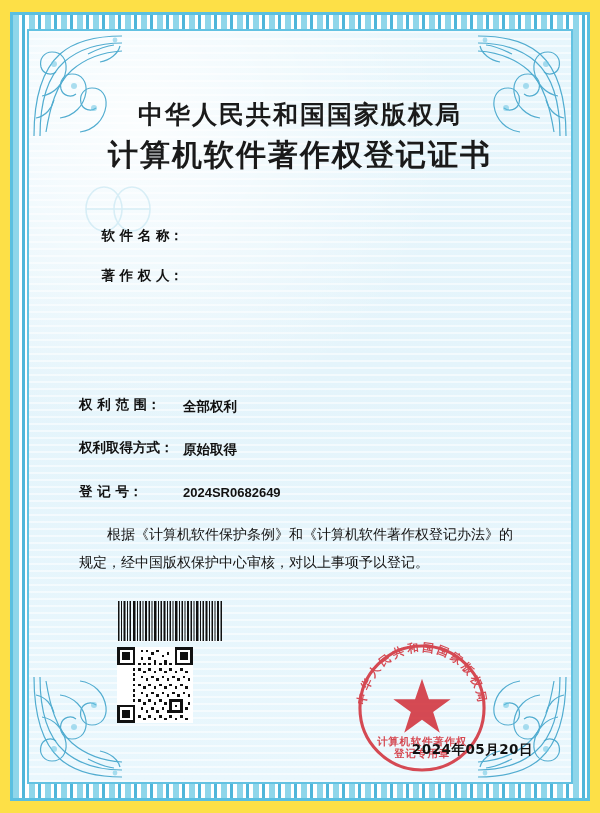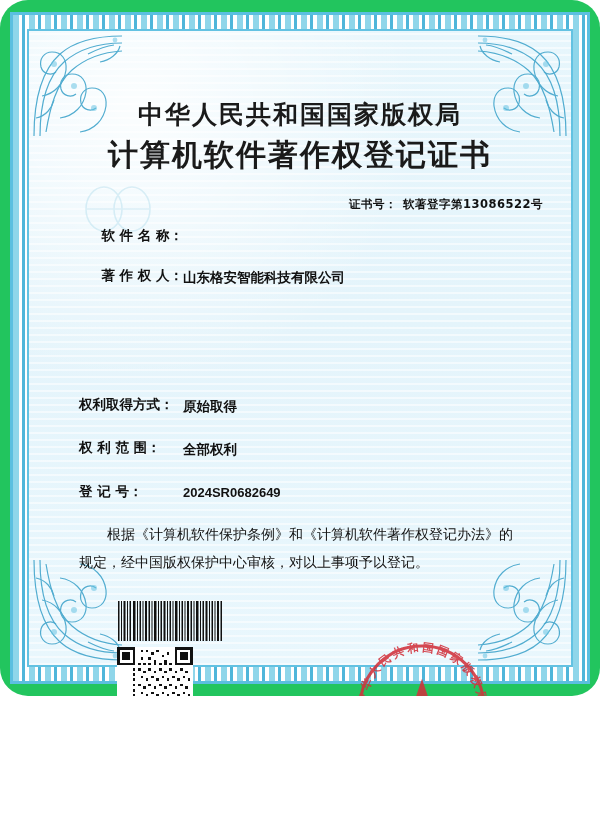"中华人民共和国国家版权局" #certificate { background: #22c55e -> #fde047; border-radius: 28px -> none; height: 696px -> 813px }
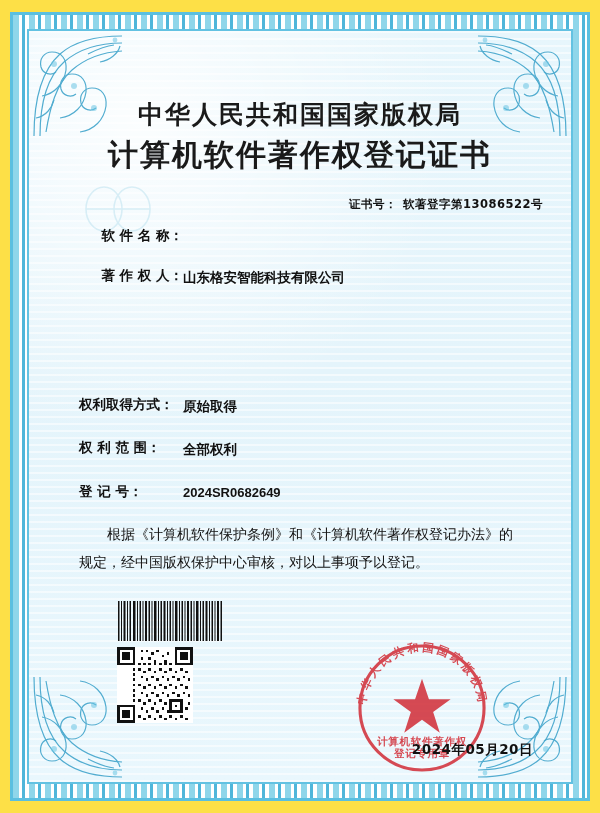"证书号： 软著登字第13086522号" div.cert-no { html: <div> <span>证书号：</span><span>软著登字第13086522号</span> </div> -> none }
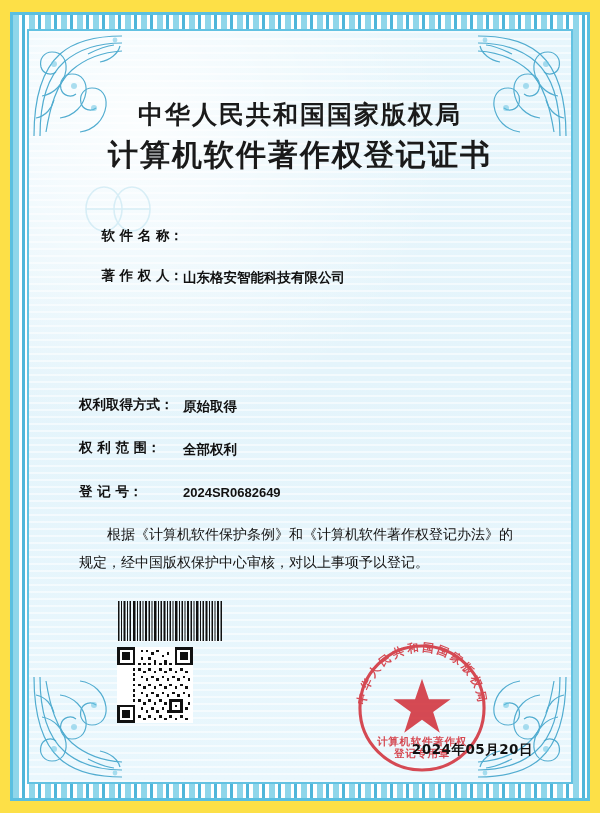"山东格安智能科技有限公司" div.field-value { html: <div>山东格安智能科技有限公司</div> -> none }
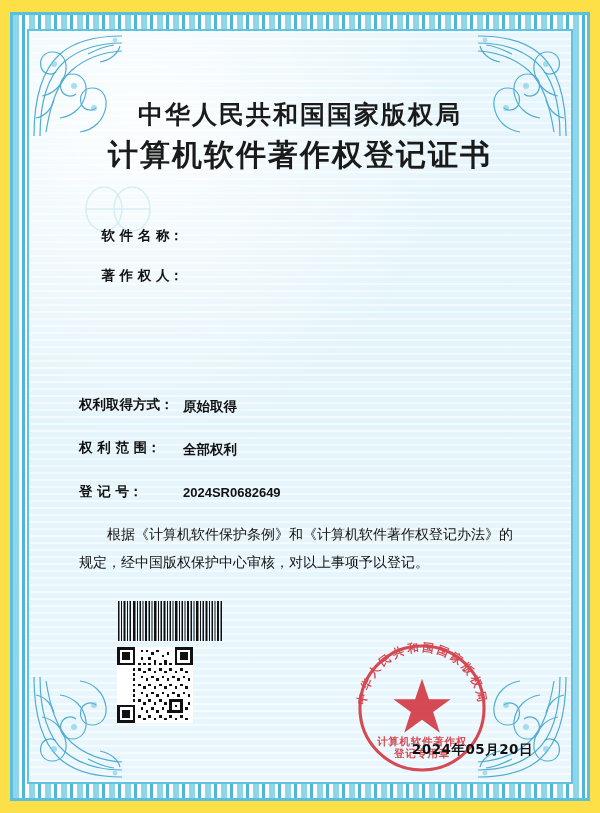"权利取得方式：" div.field-row { order: before "权 利 范 围：" -> after "权 利 范 围：" }
